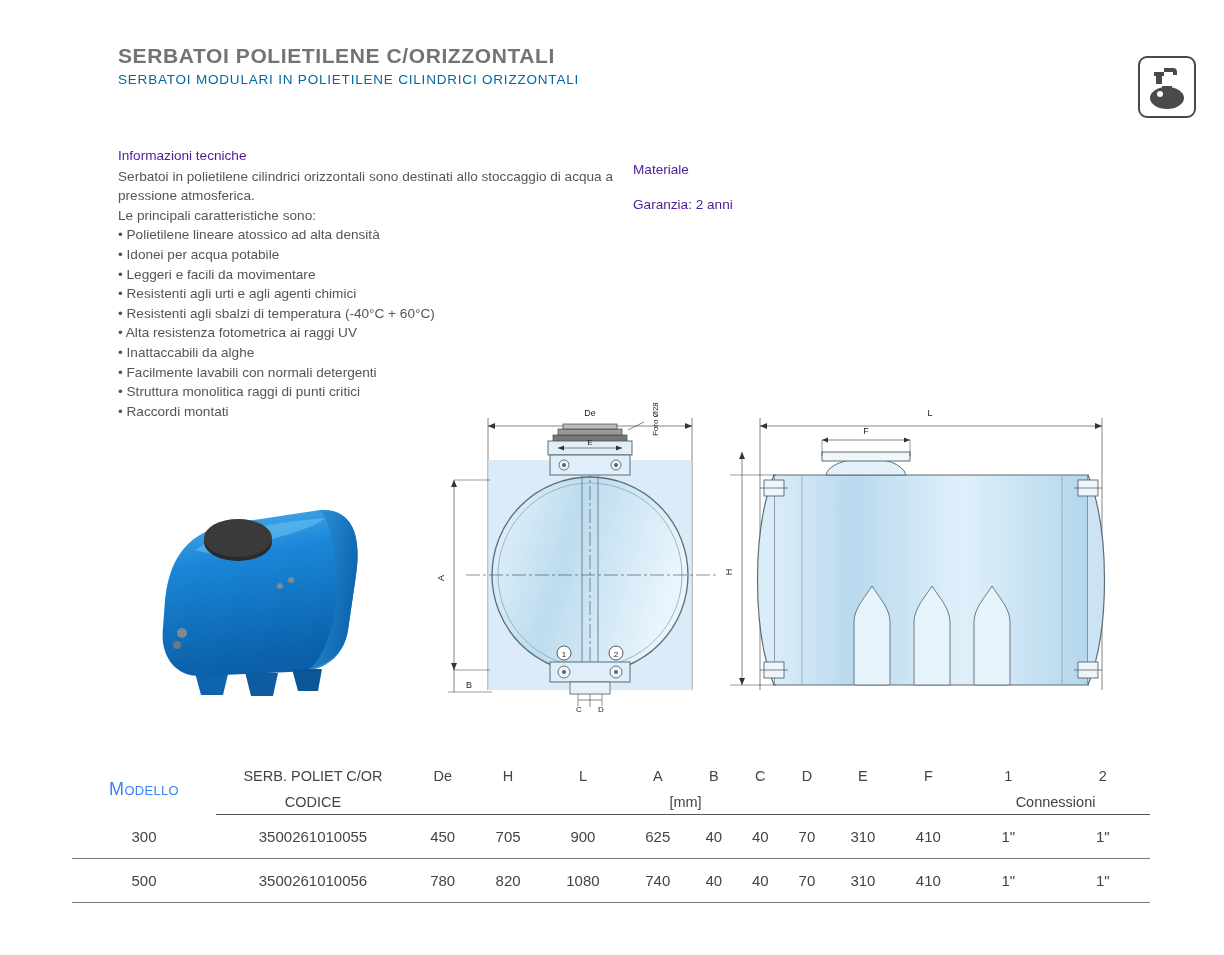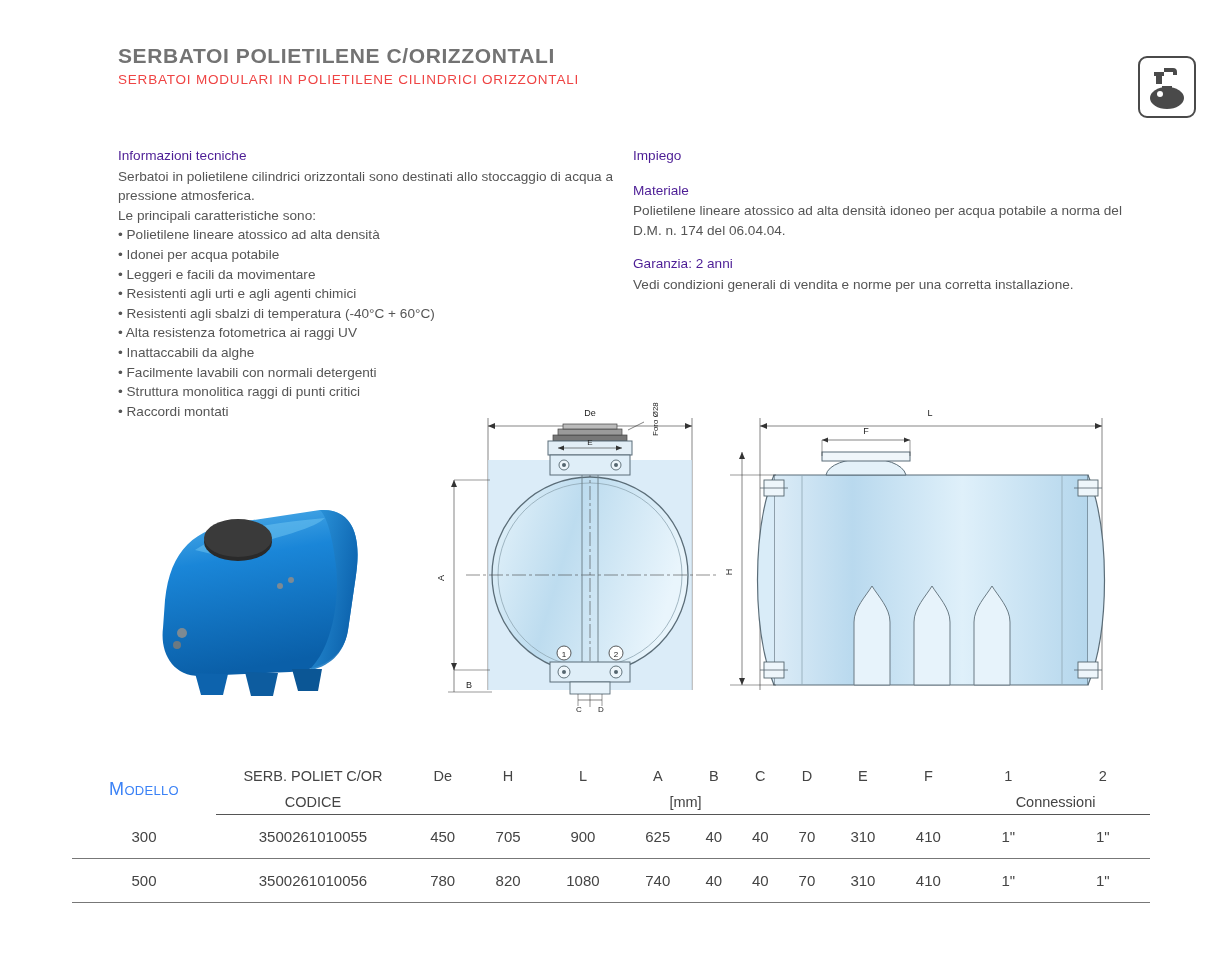"SERBATOI MODULARI IN POLIETILENE" .subtitle { color: #ef4444 -> #0369a1 }
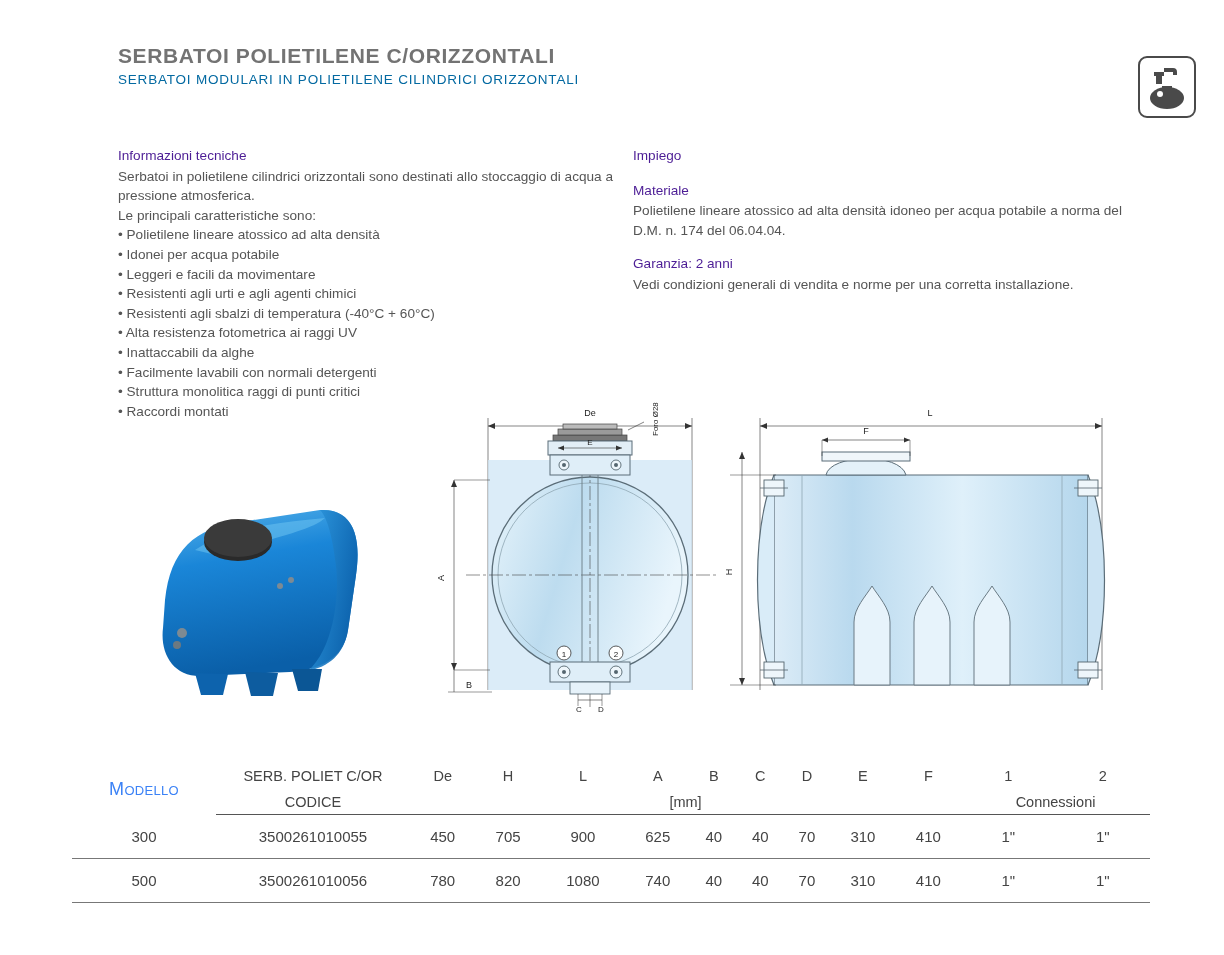"Impiego" div.sec-head { html: <div>Impiego</div> -> none }
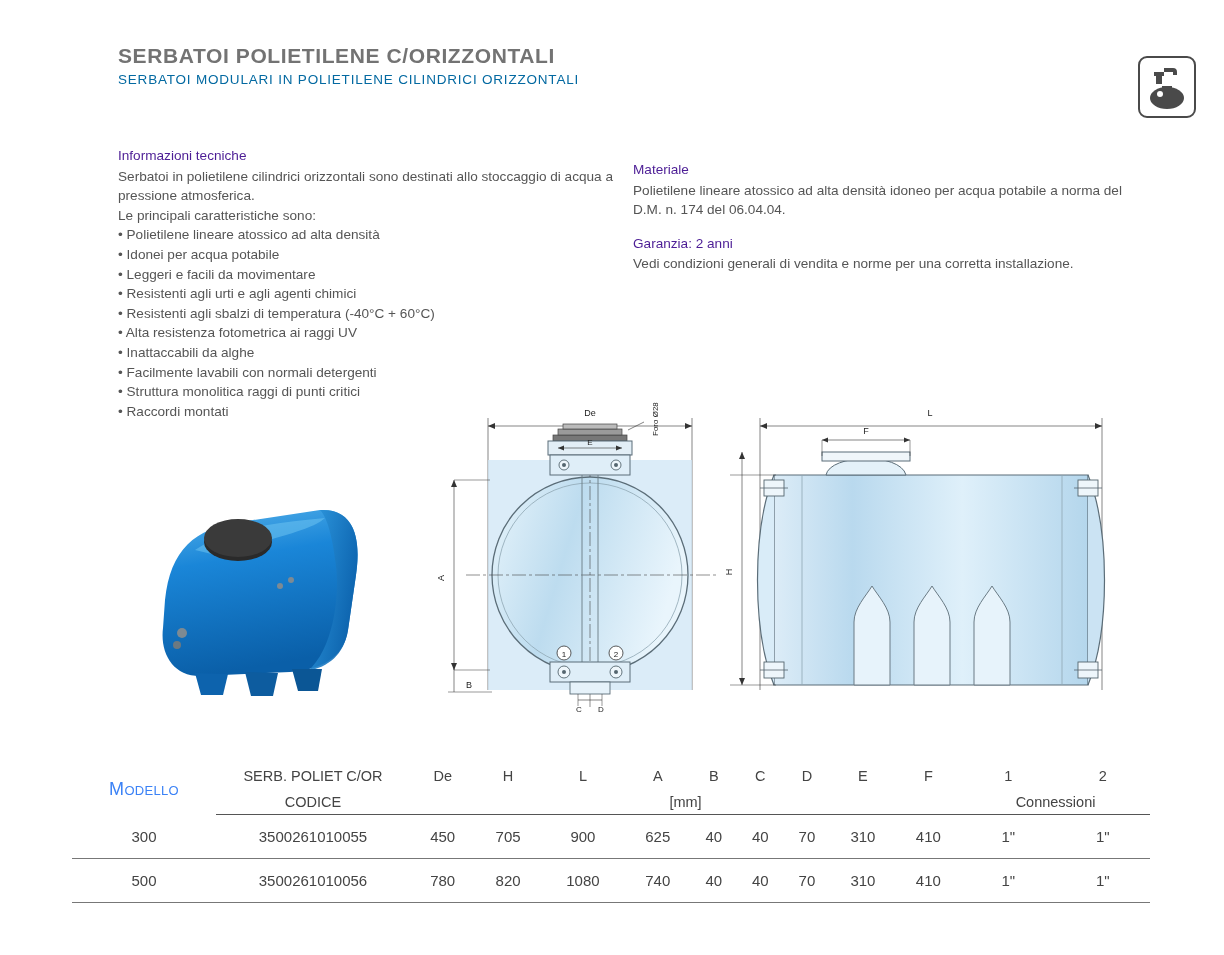"Polietilene lineare atossico ad alta densità idoneo" div { html: <div>Polietilene lineare atossico ad alta densità idoneo per acqua potabile a norma del D.M. n. 174 del 06.04.04.</div> -> none }
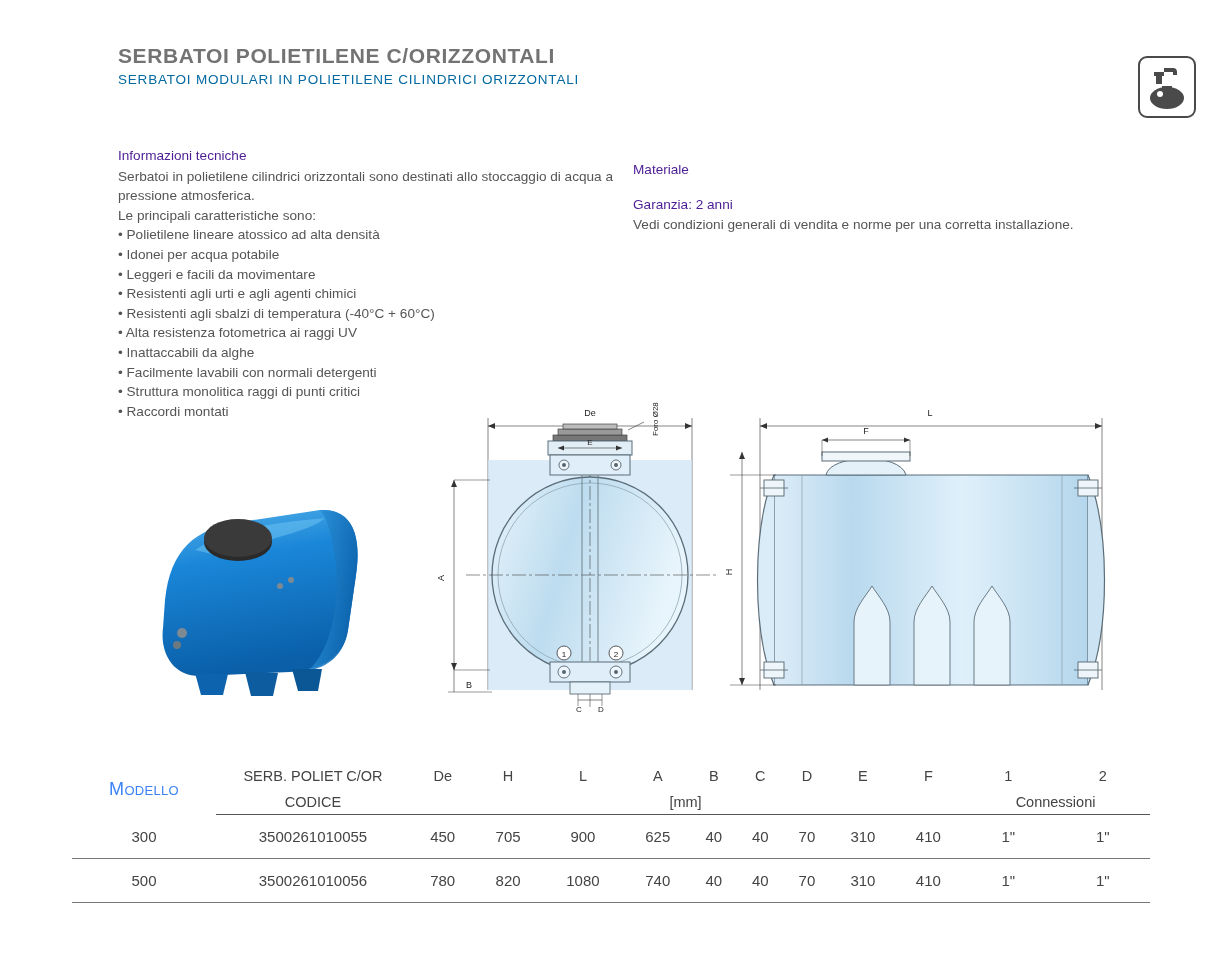"Vedi condizioni generali di vendita" div.just { html: <div>Vedi condizioni generali di vendita e norme per una corretta installazione.</div> -> none }
